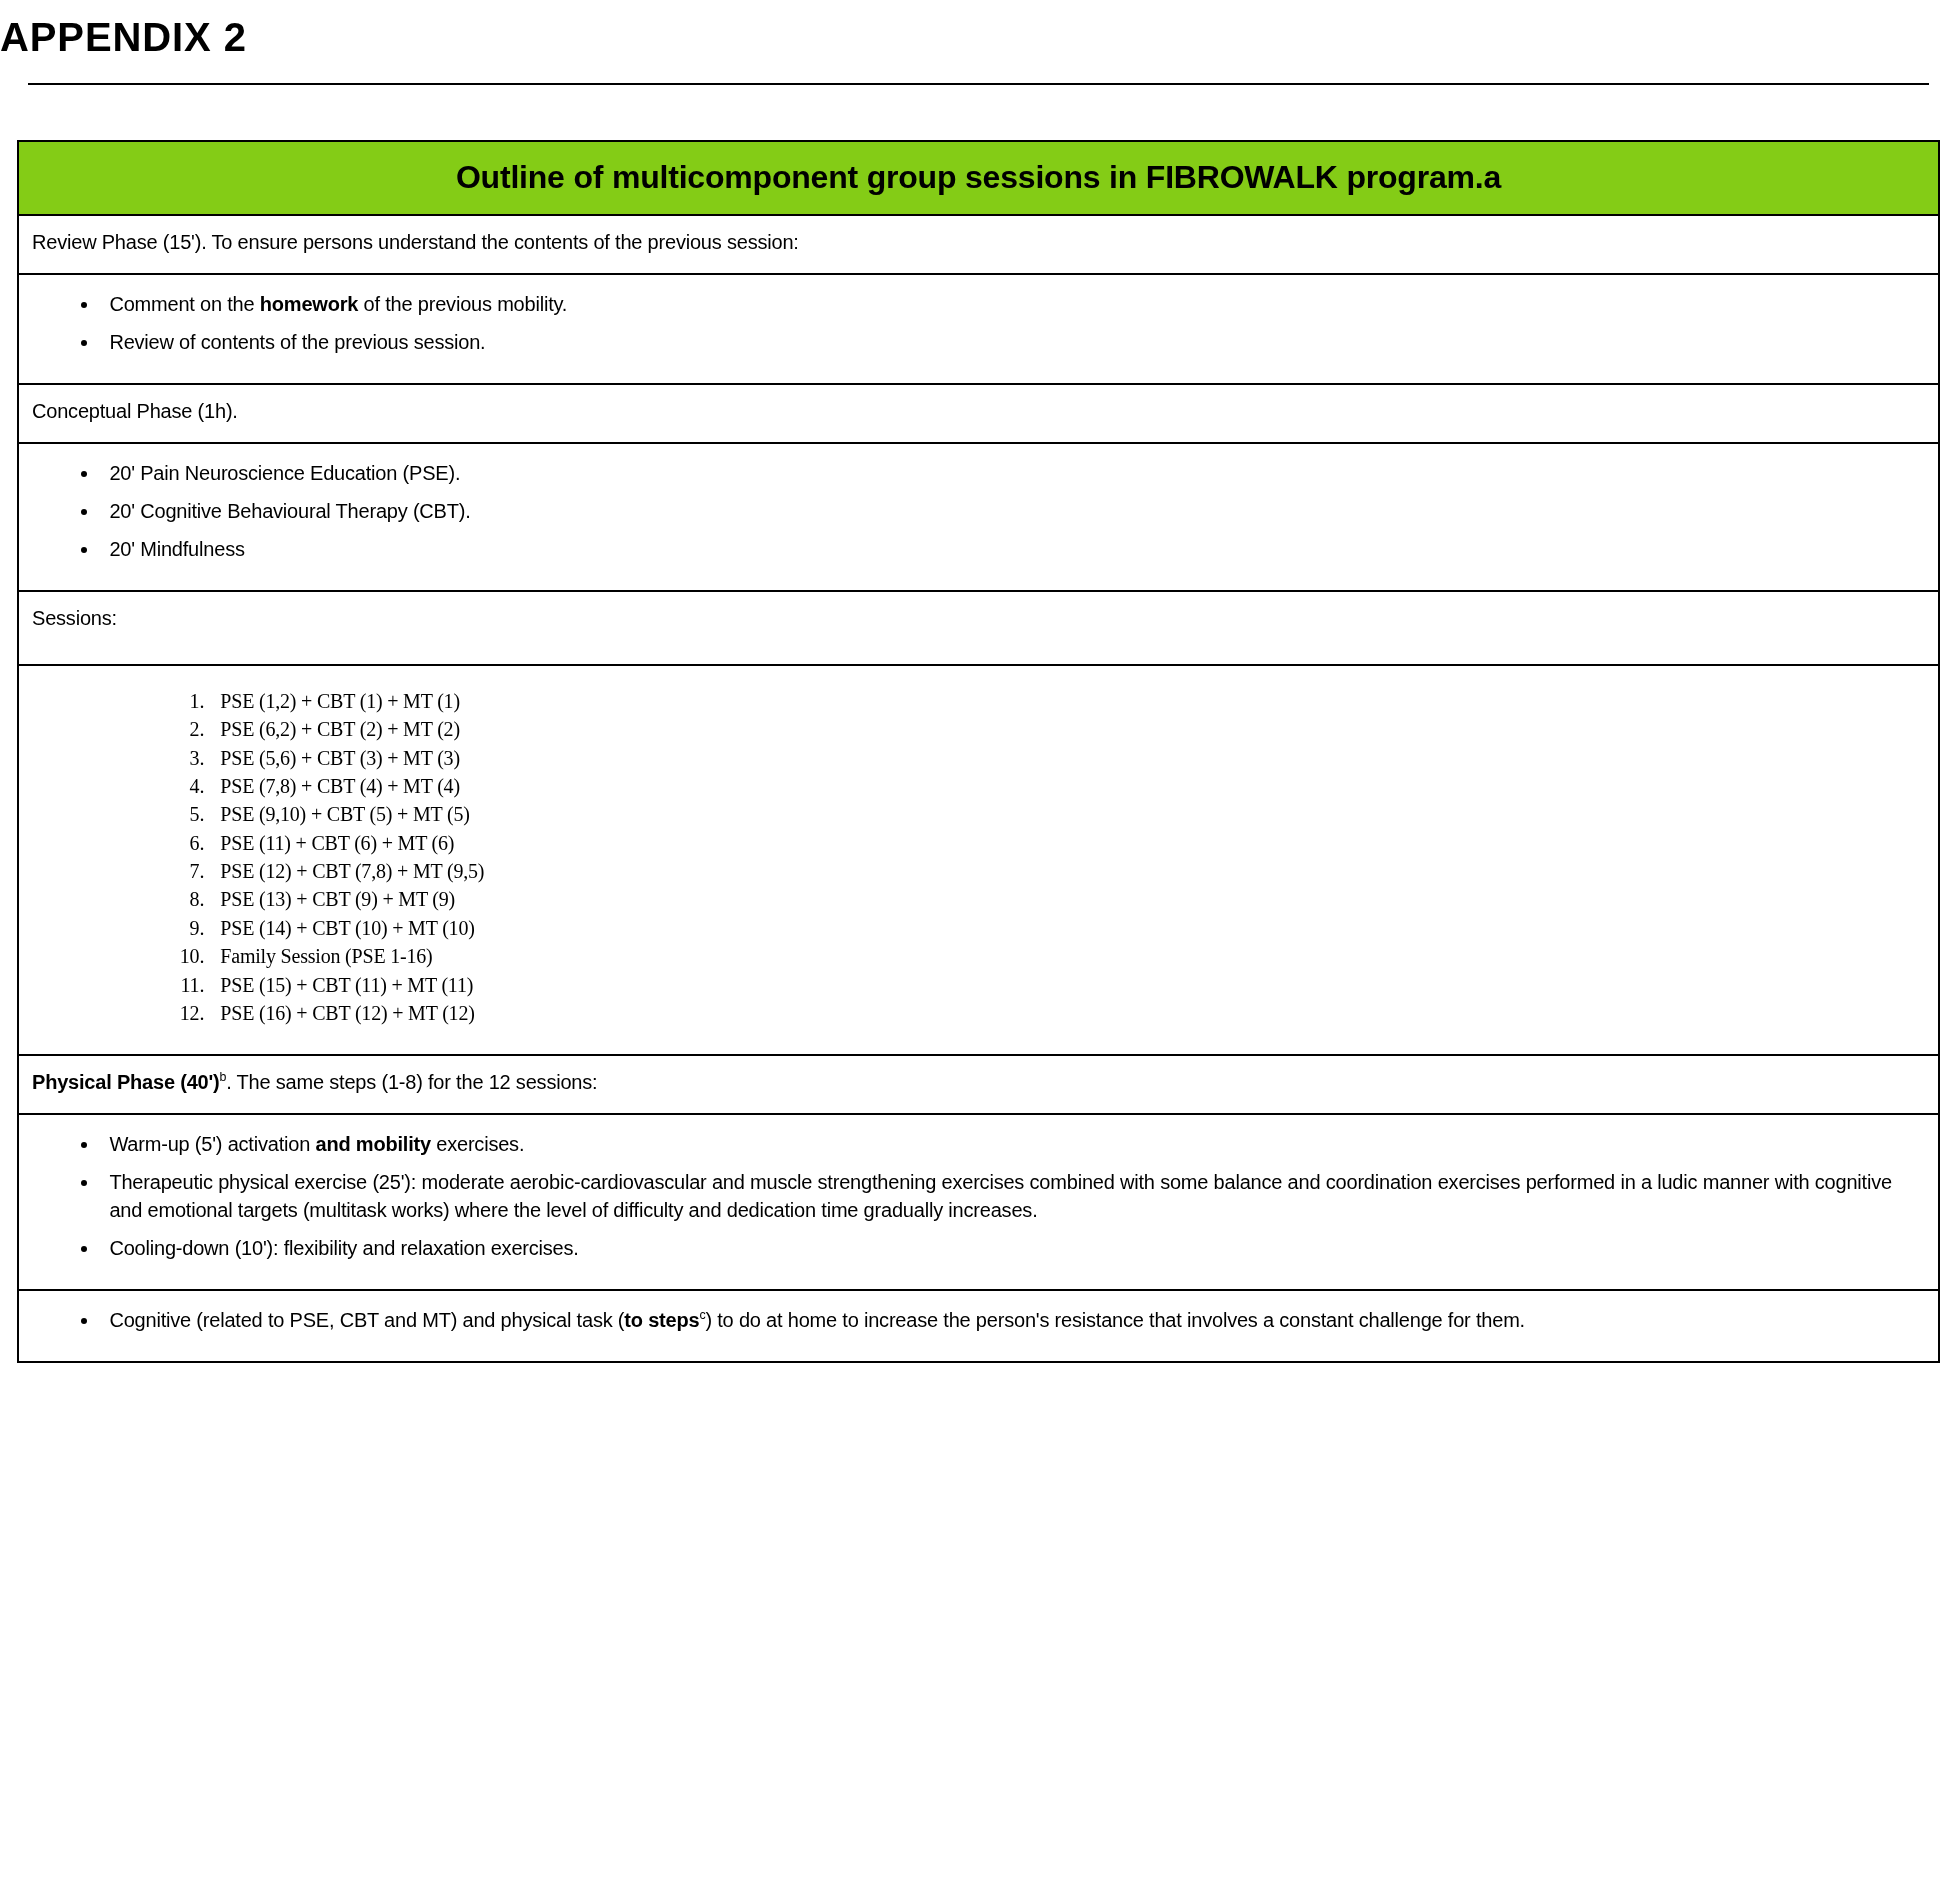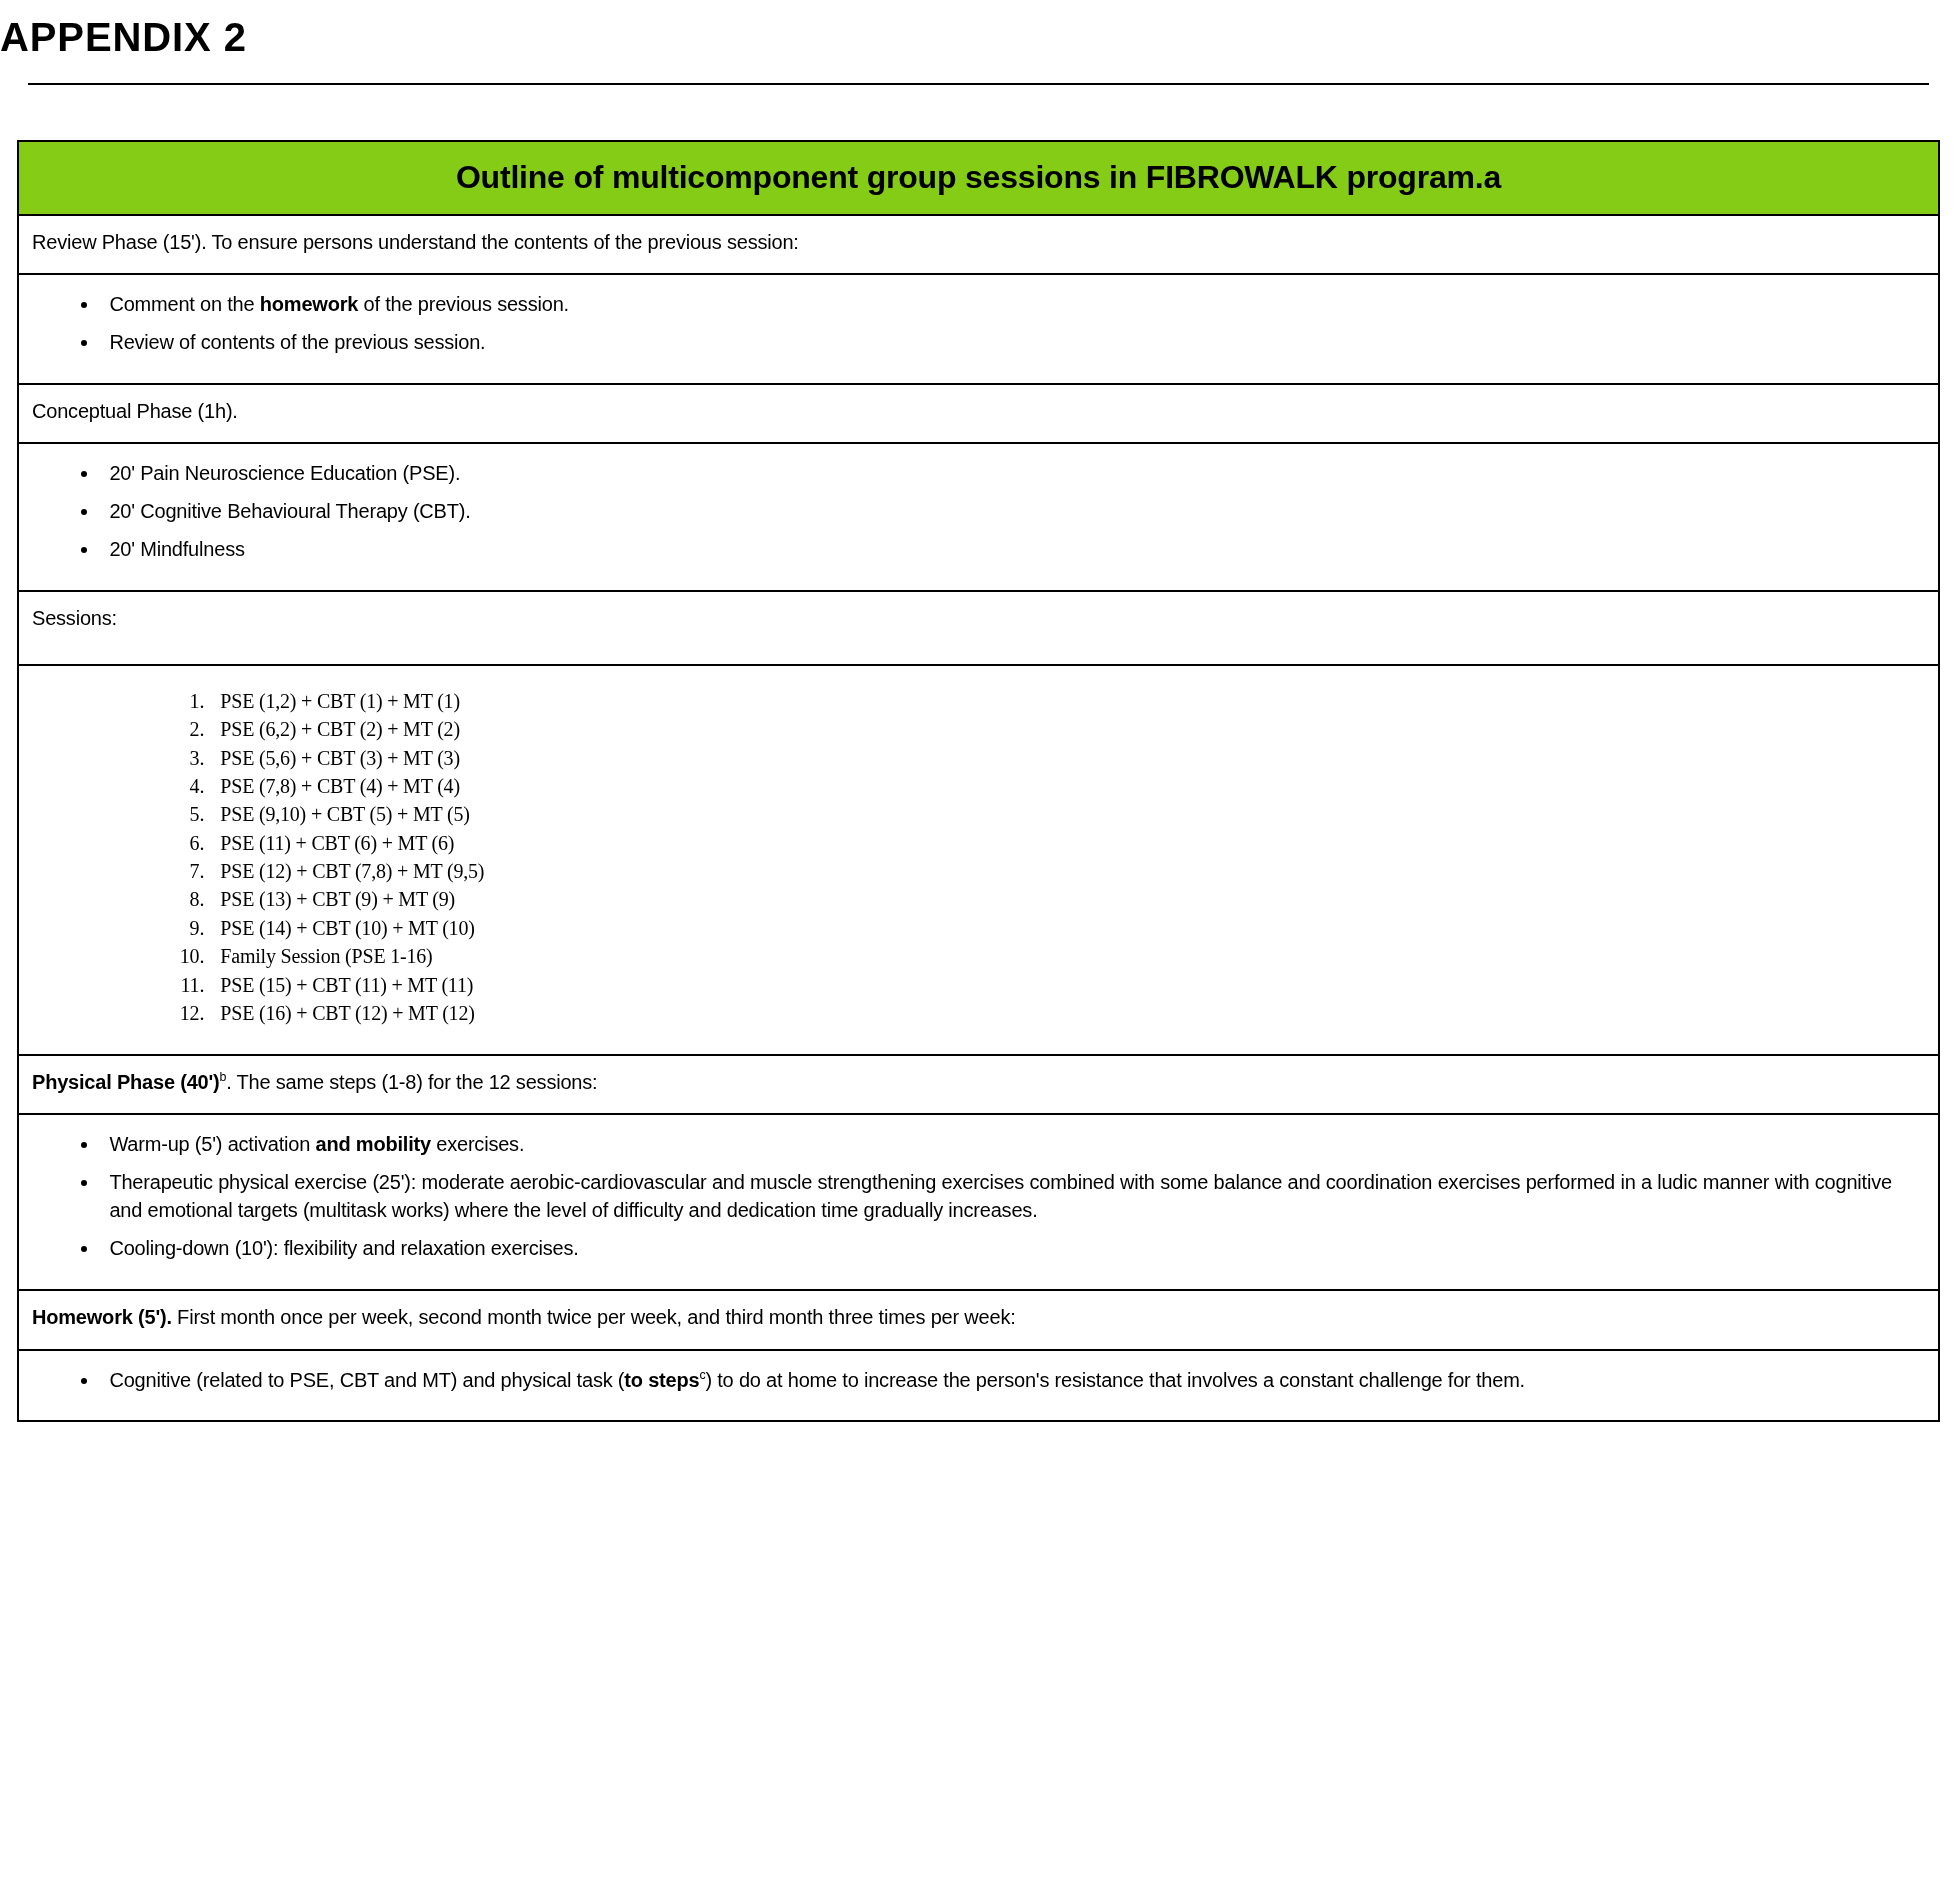"of the previous session." span { text: session -> mobility }
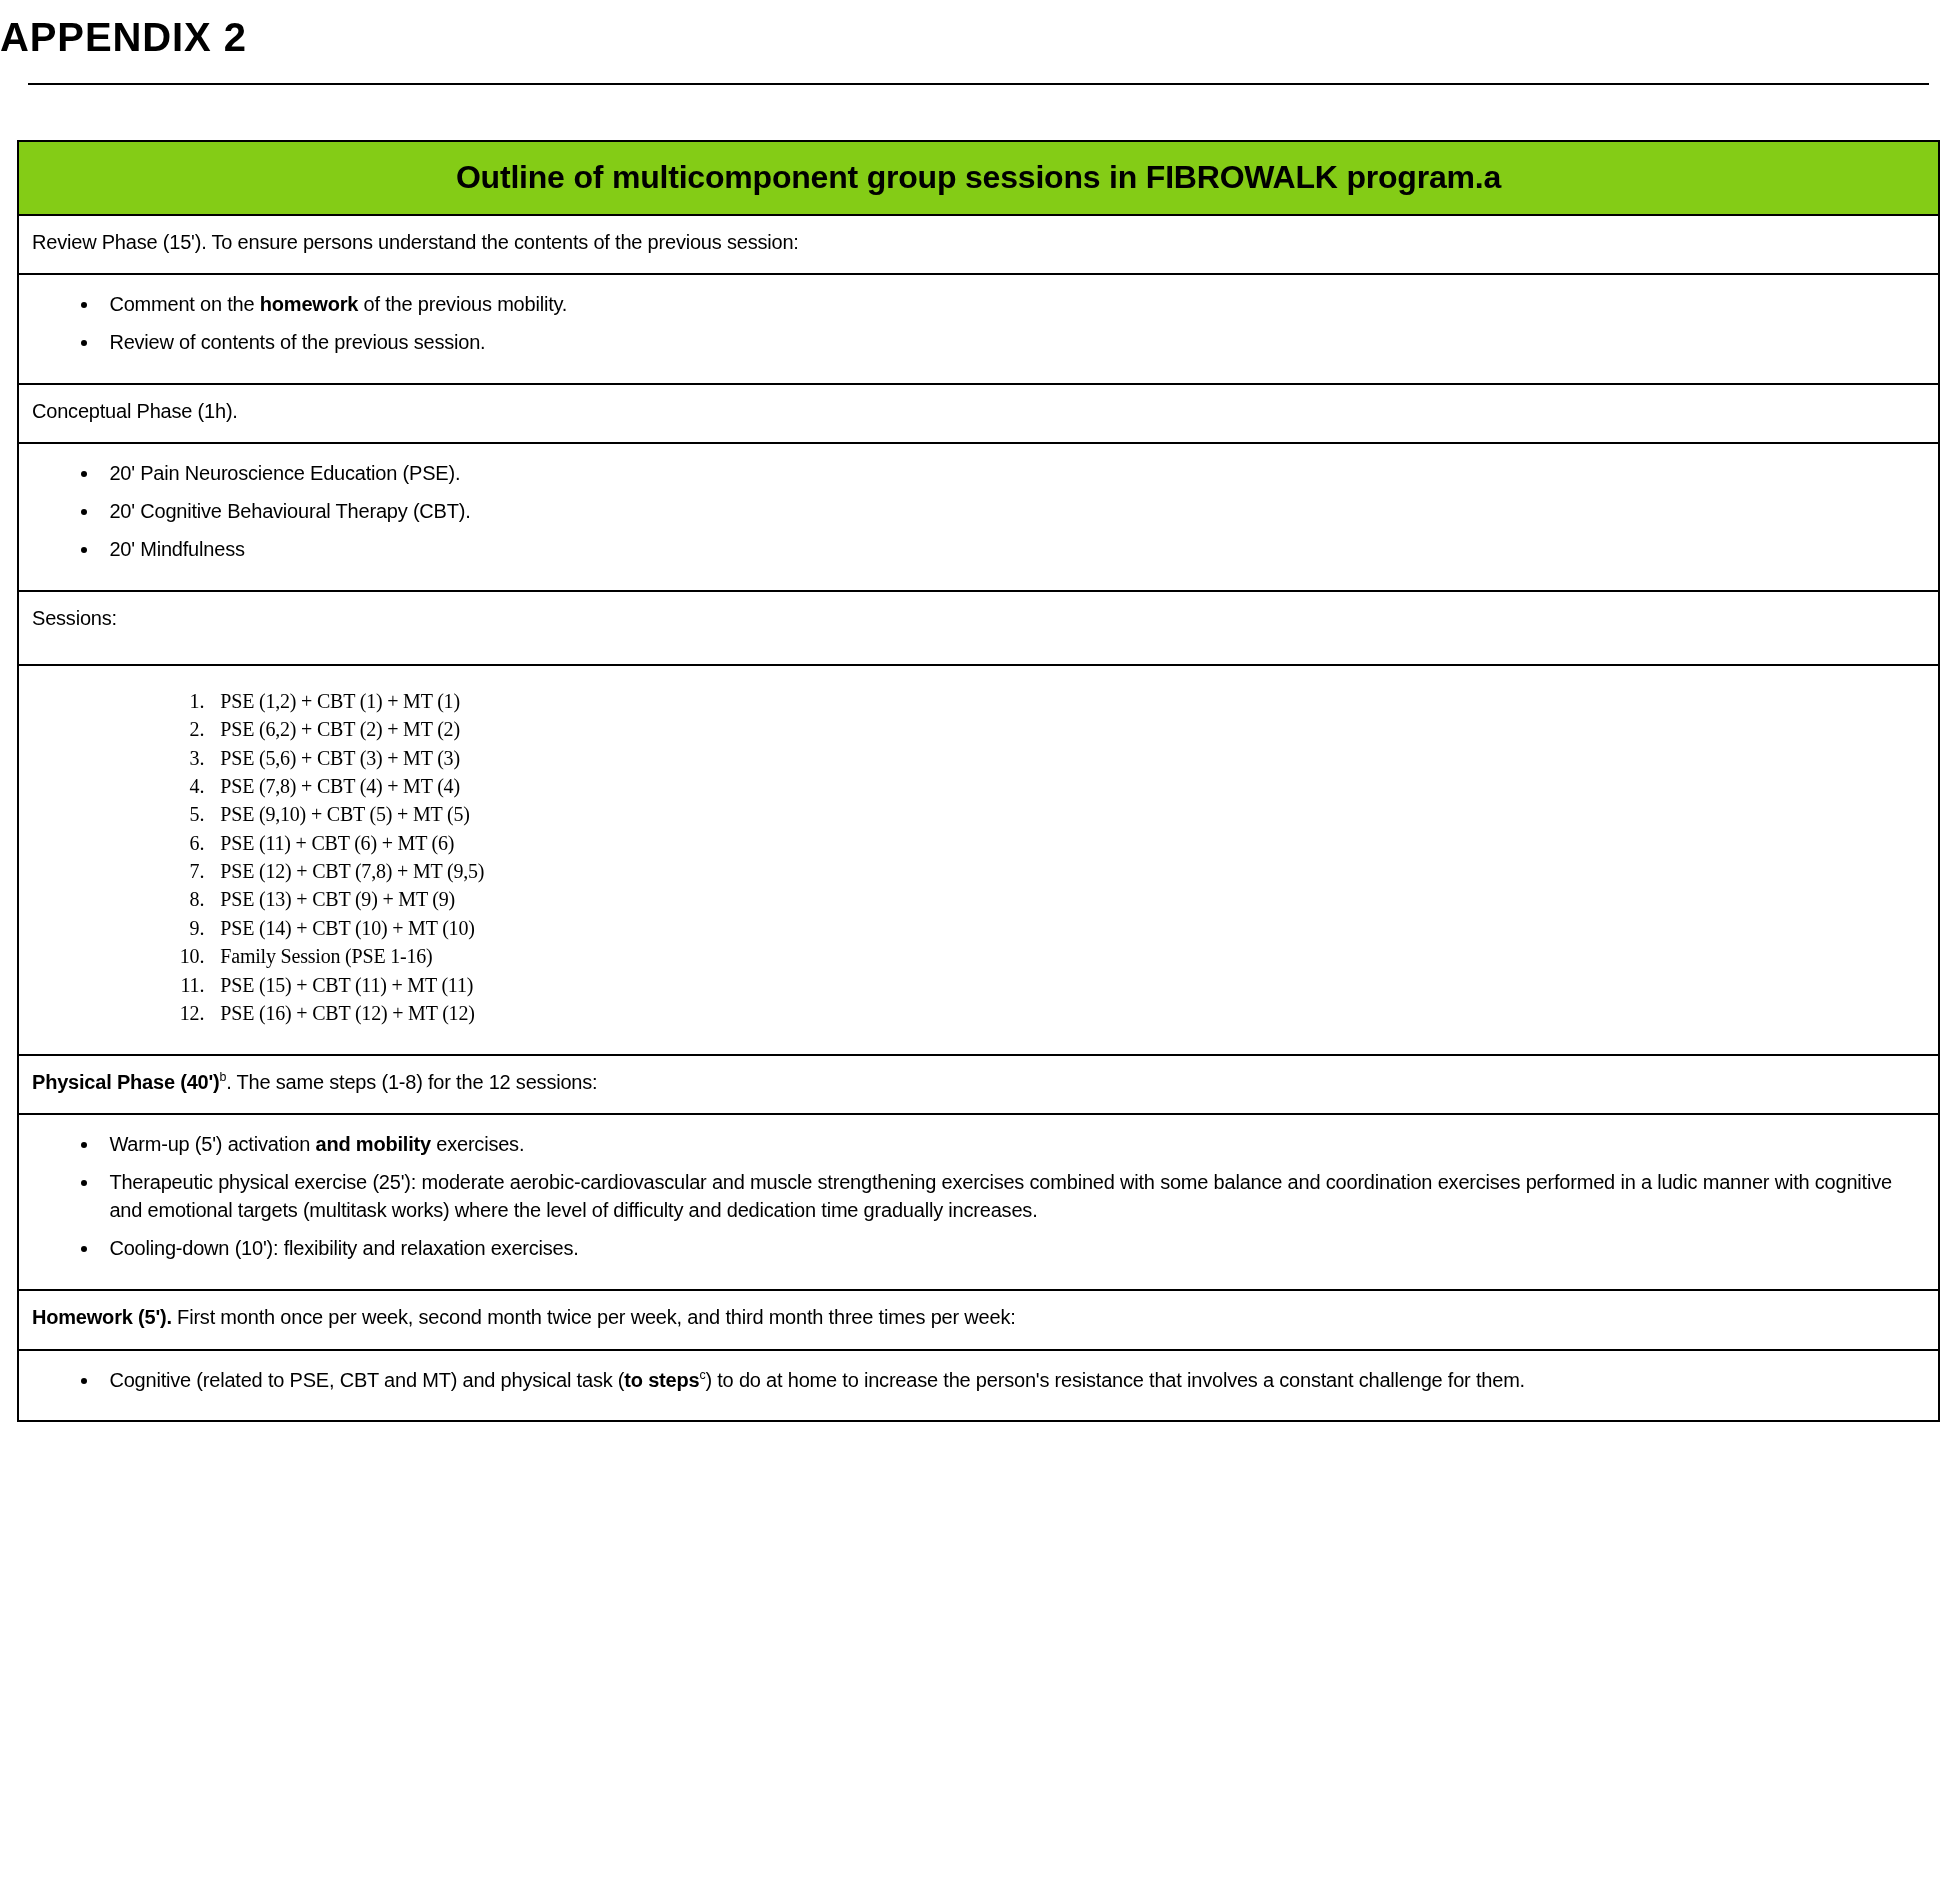"Homework (5'). First month once" div.row { html: <div> <p><span>Homework (5').</span><span> First month once per week, second month twice per week, and third month three times per week:</span></p> </div> -> none }
